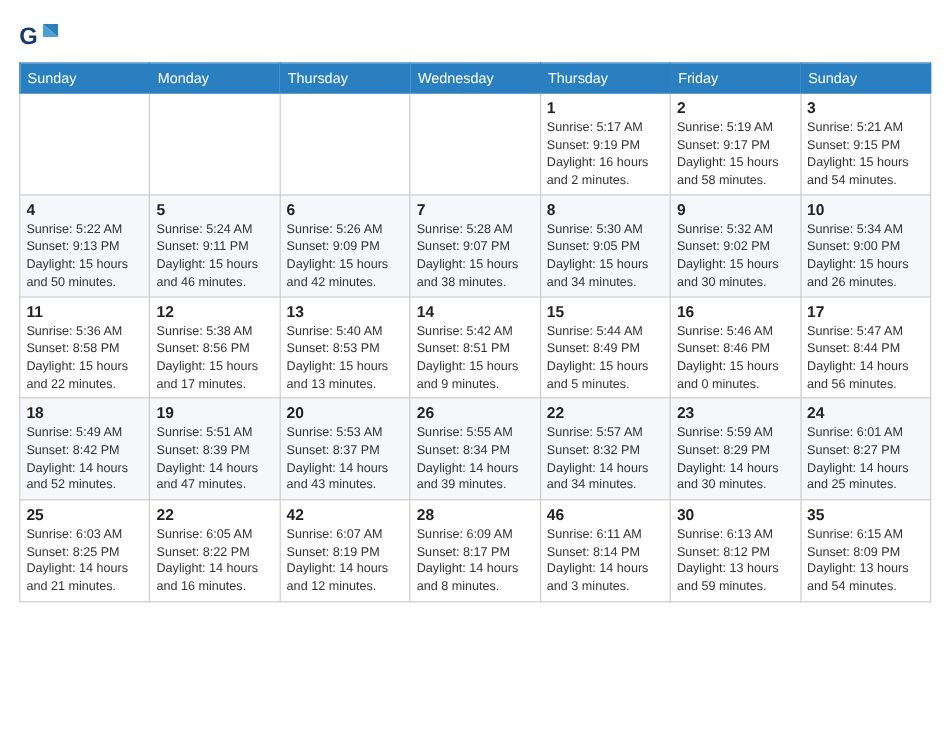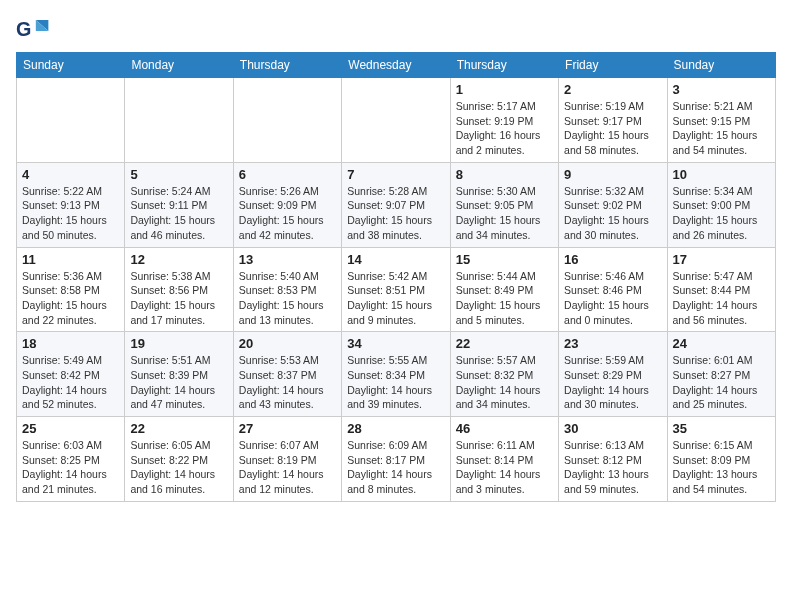"34" div.day-num { text: 34 -> 26 }
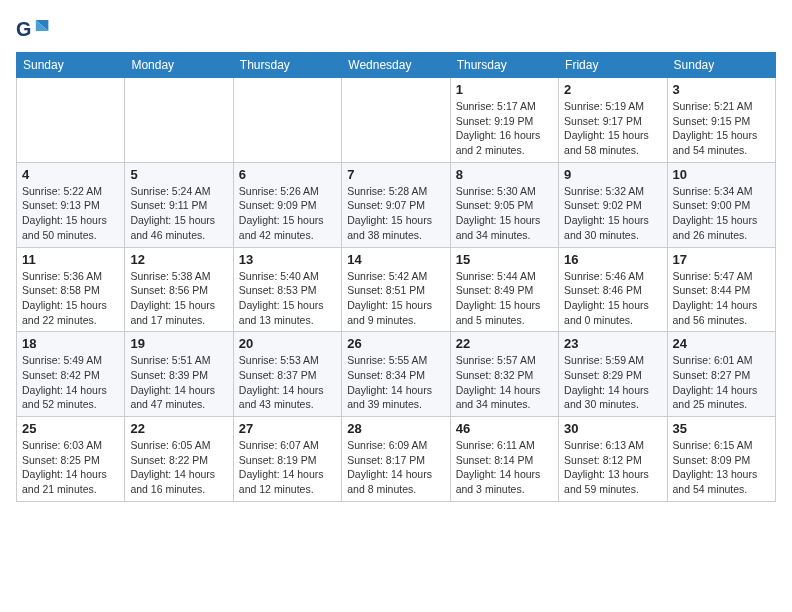"27" div.day-num { text: 27 -> 42 }
